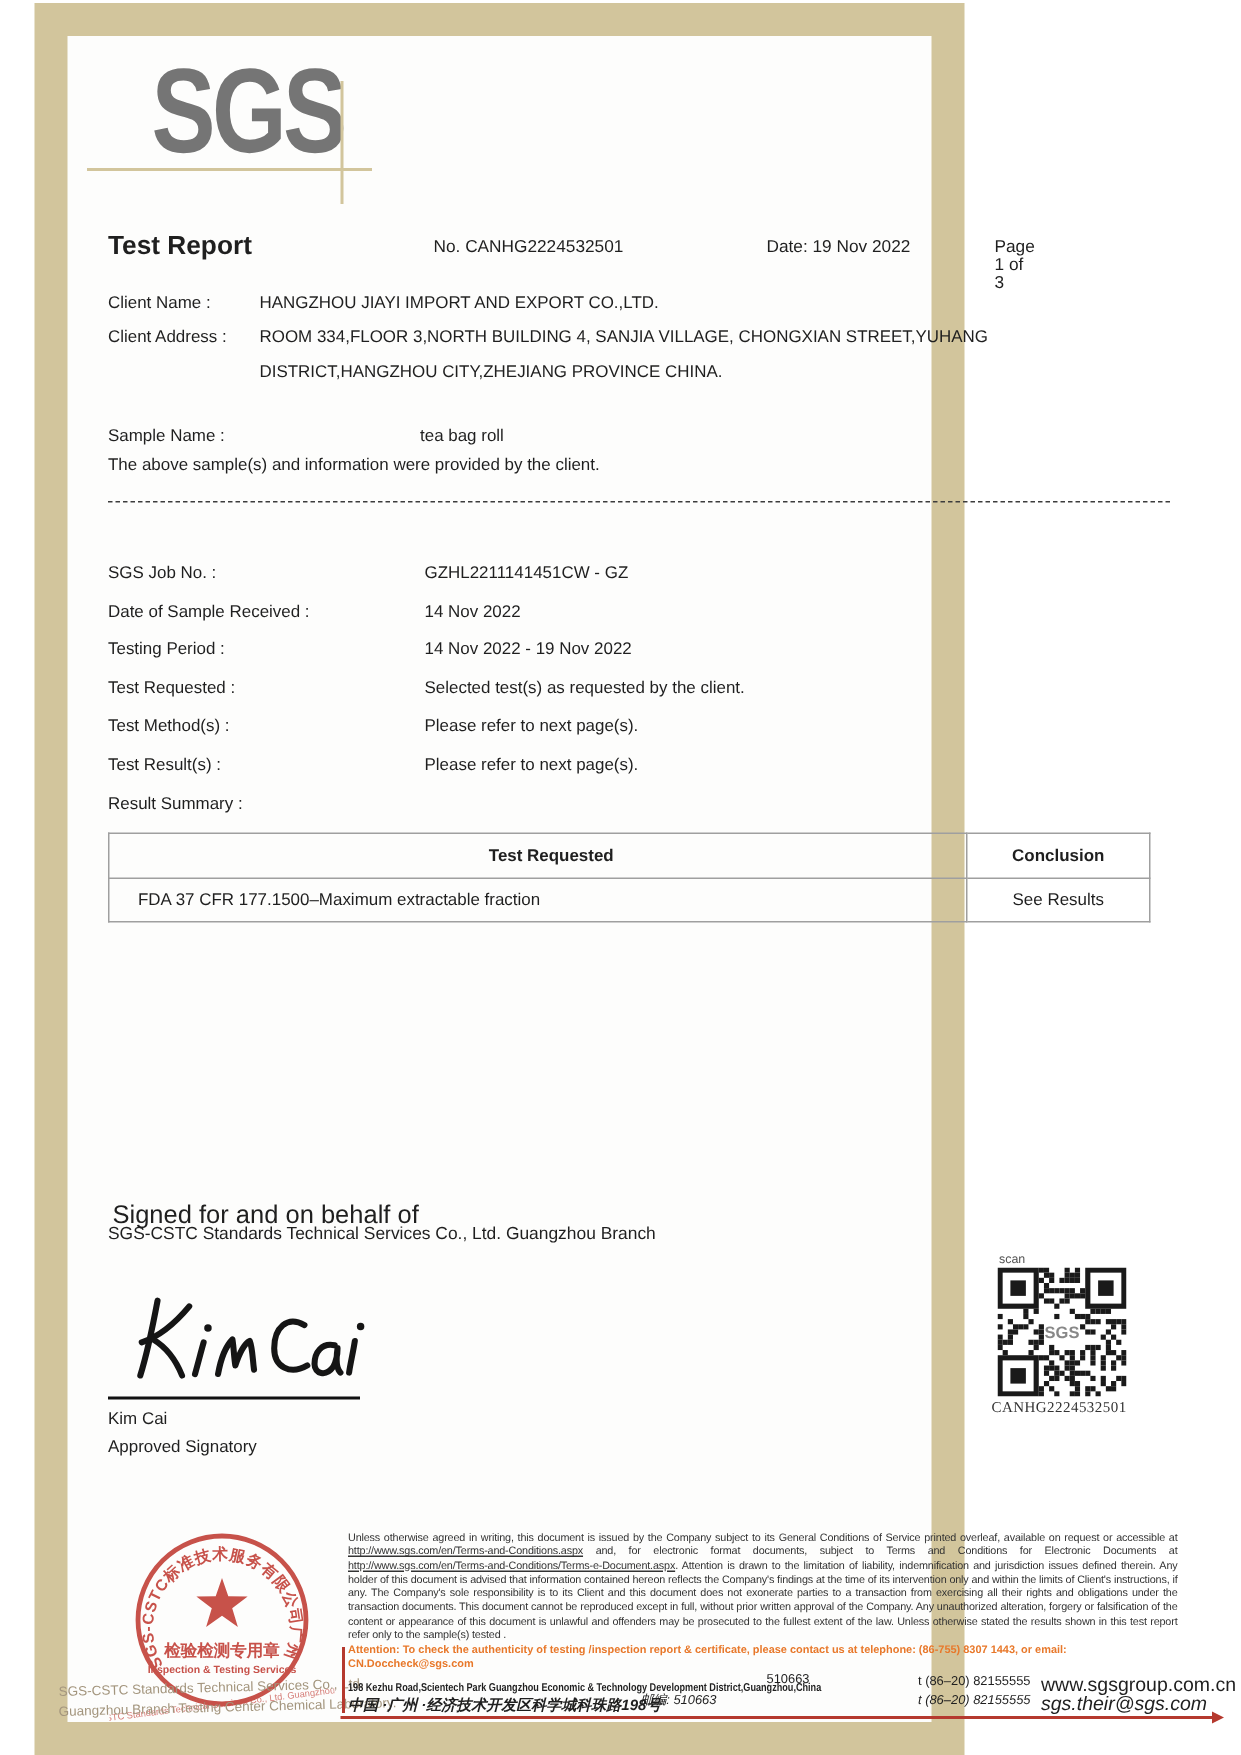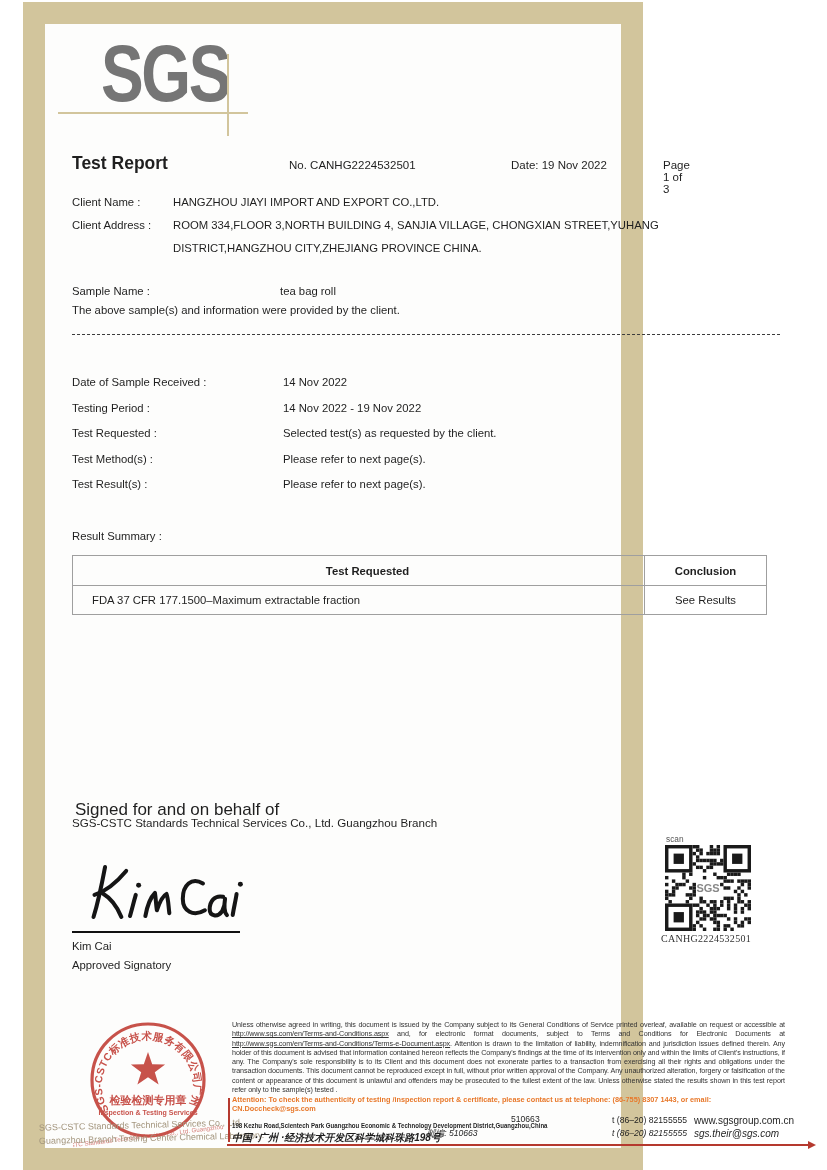"SGS Job No. :" div.drow { html: none -> <div> <span>SGS Job No. :</span> <span>GZHL2211141451CW - GZ</span> </div> }
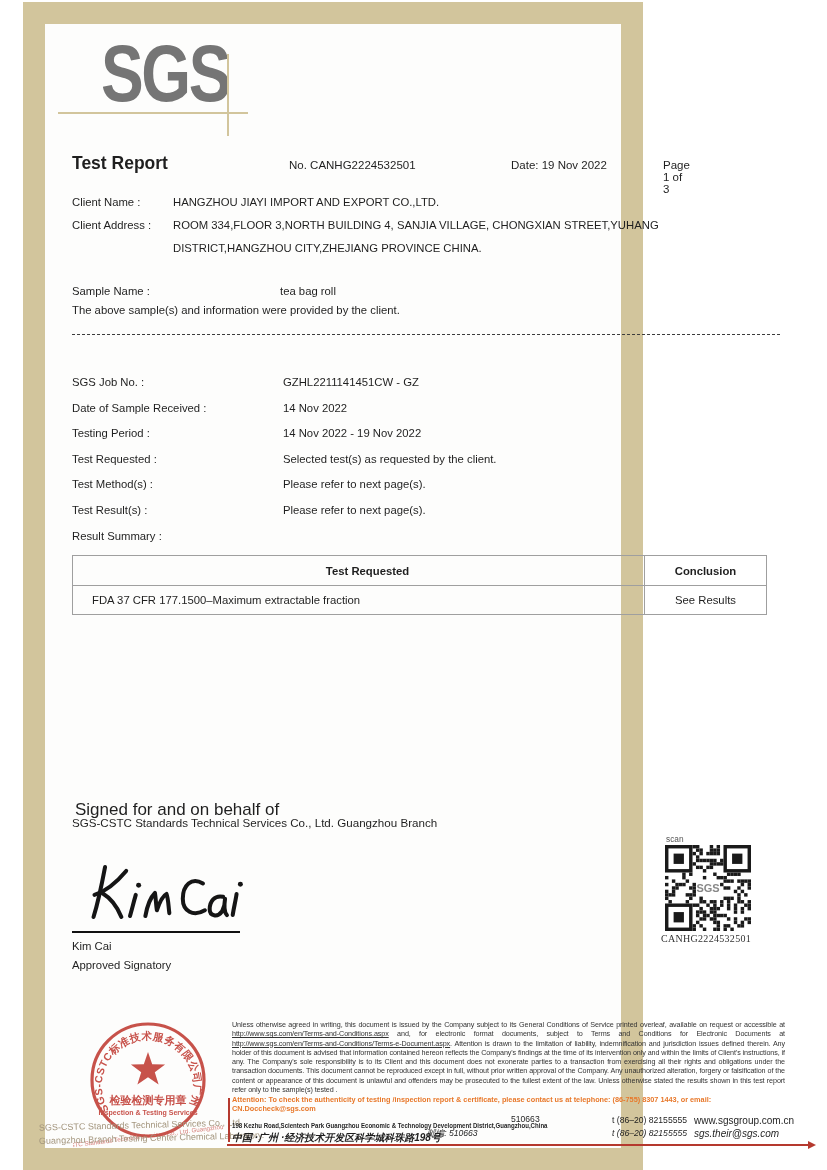"www.sgsgroup.com.cn" .webcol { font-size: 10px -> 13px }
